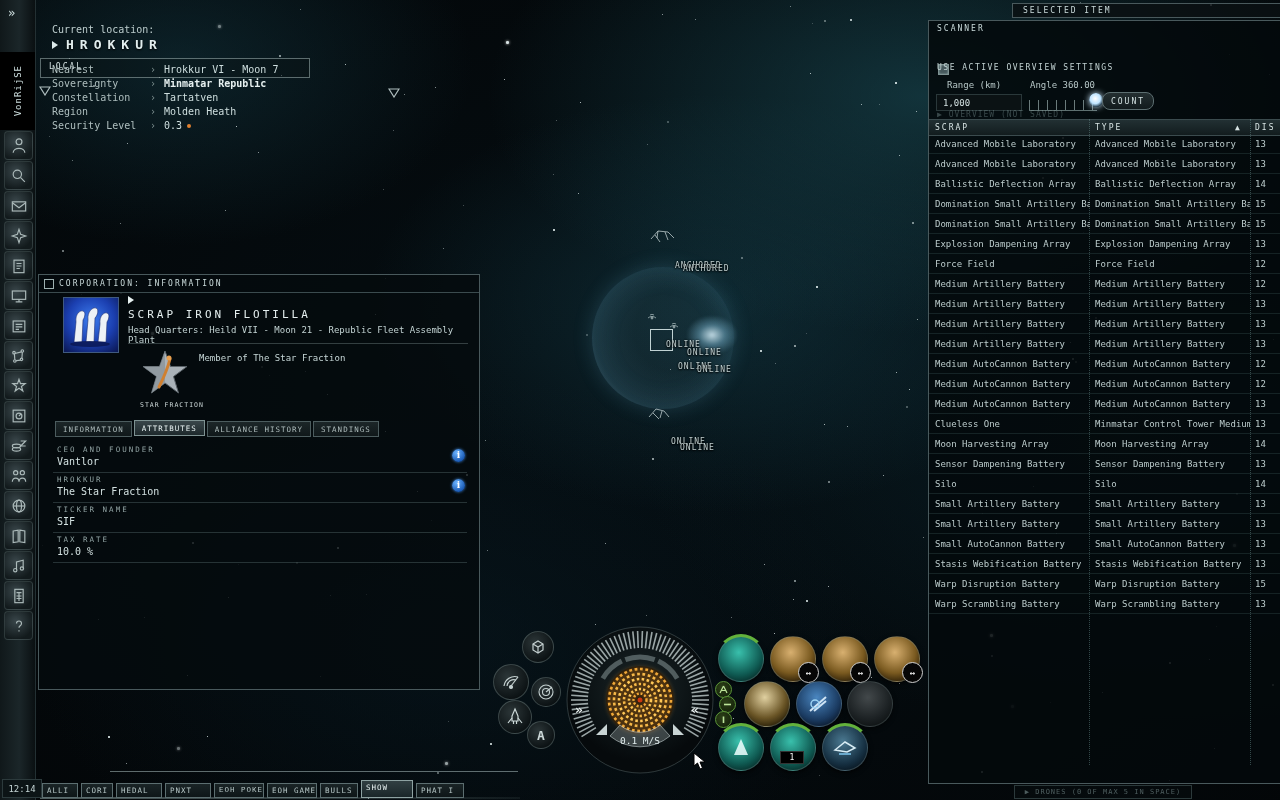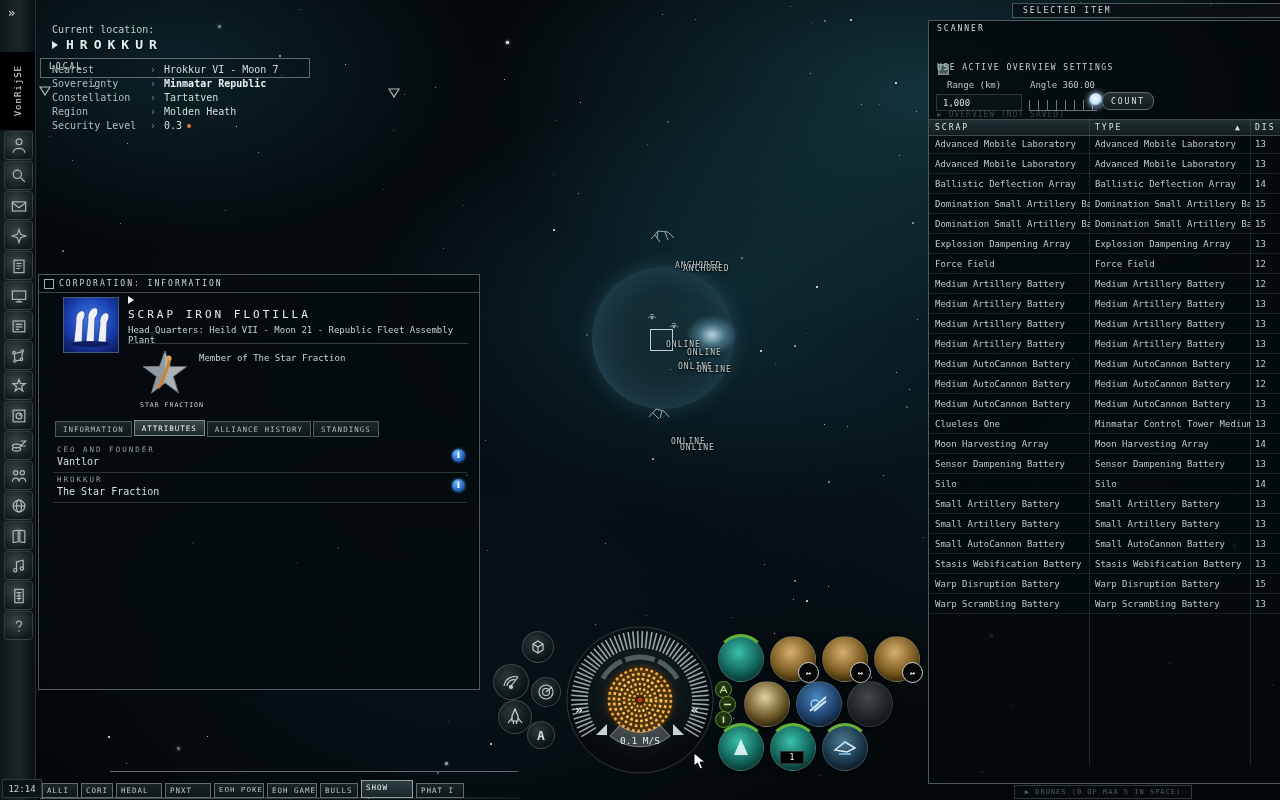"TICKER NAME" div.arow { html: none -> <div> <span>TICKER NAME</span> <span>SIF</span> </div> }
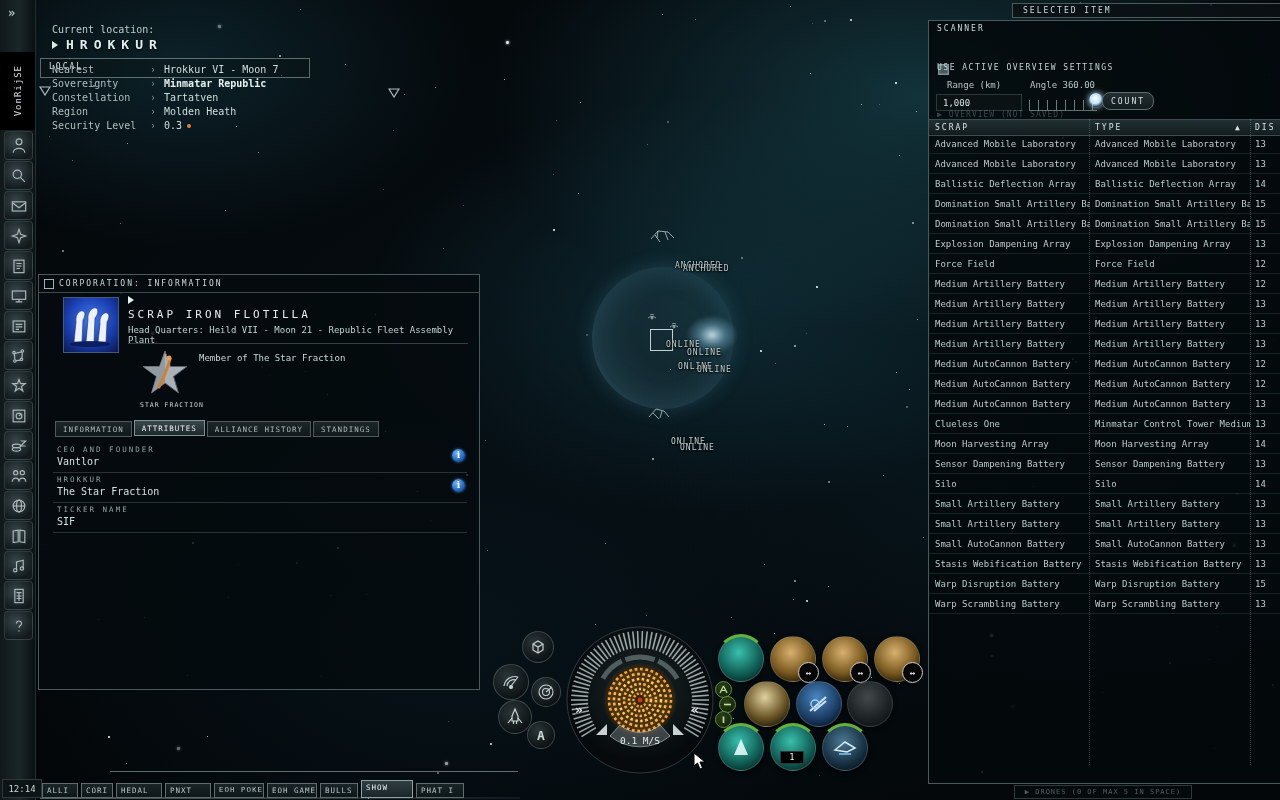"TAX RATE" div.arow { html: none -> <div> <span>TAX RATE</span> <span>10.0 %</span> </div> }
